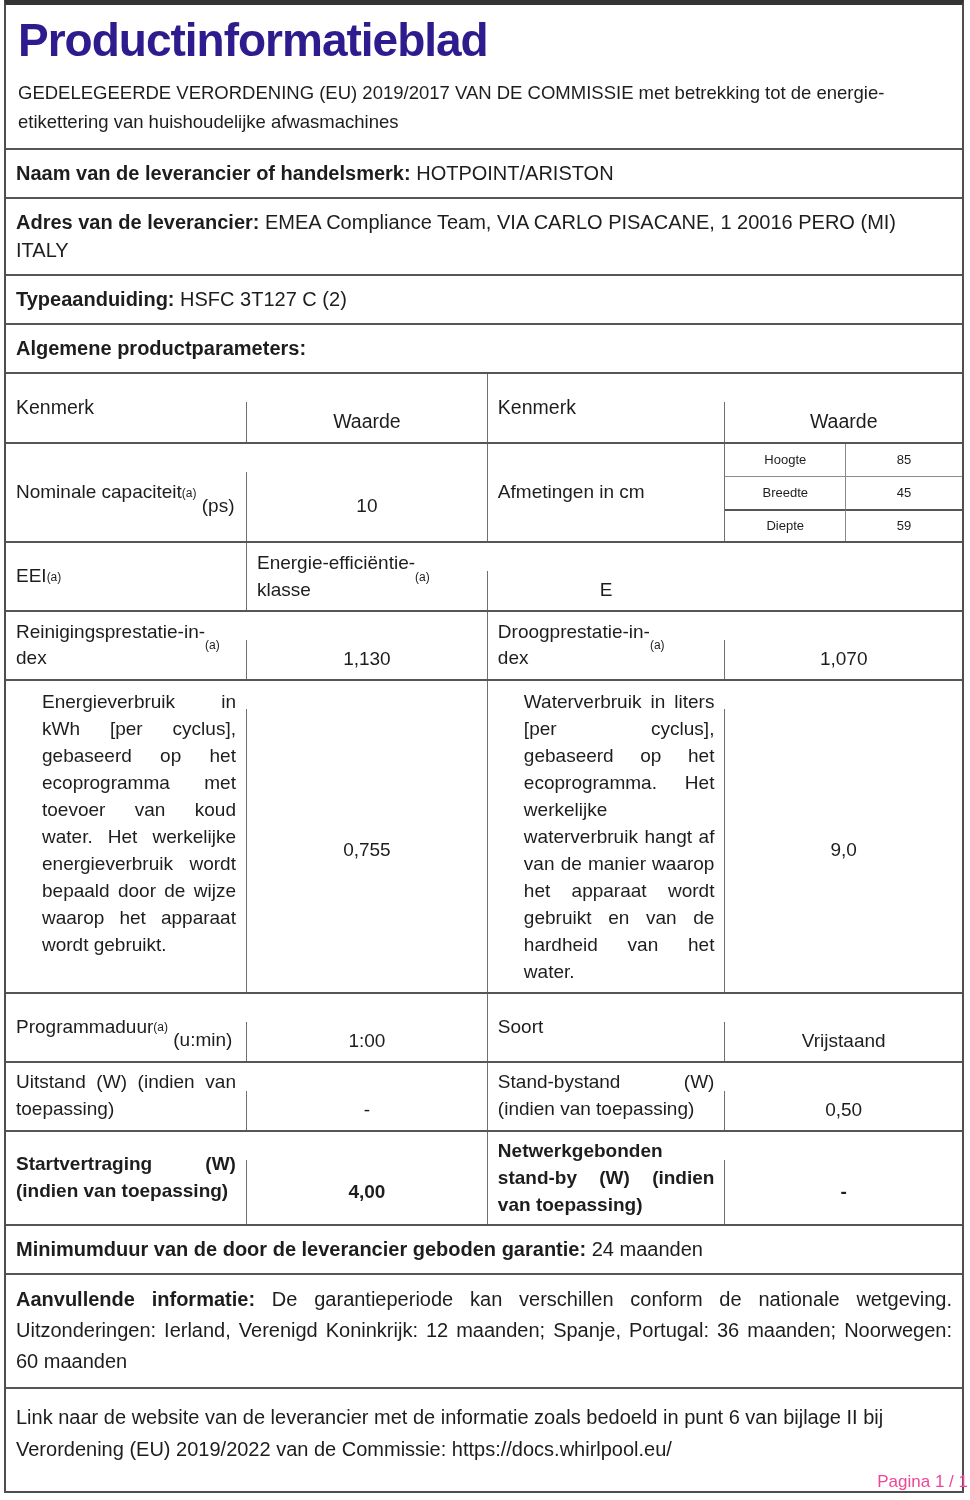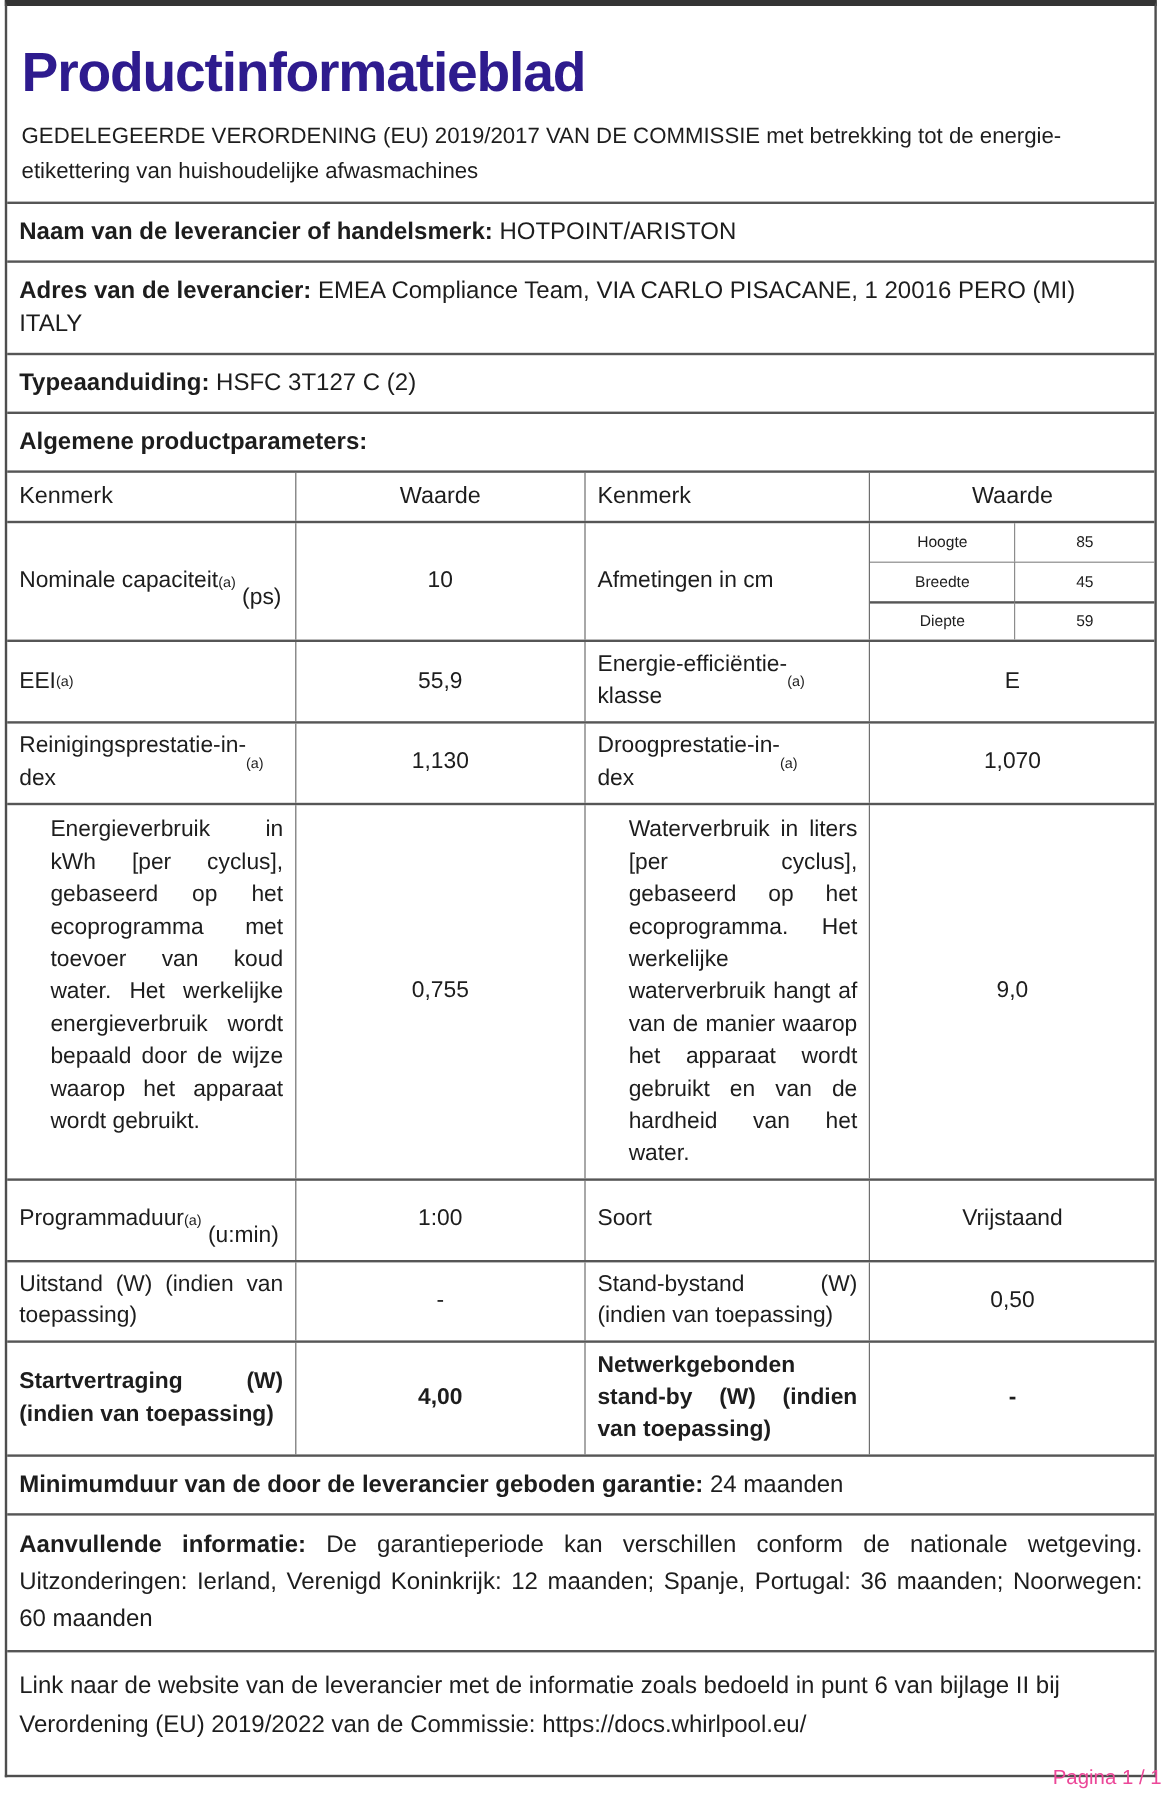"Productinformatieblad" .head { margin-top: 20px -> none }
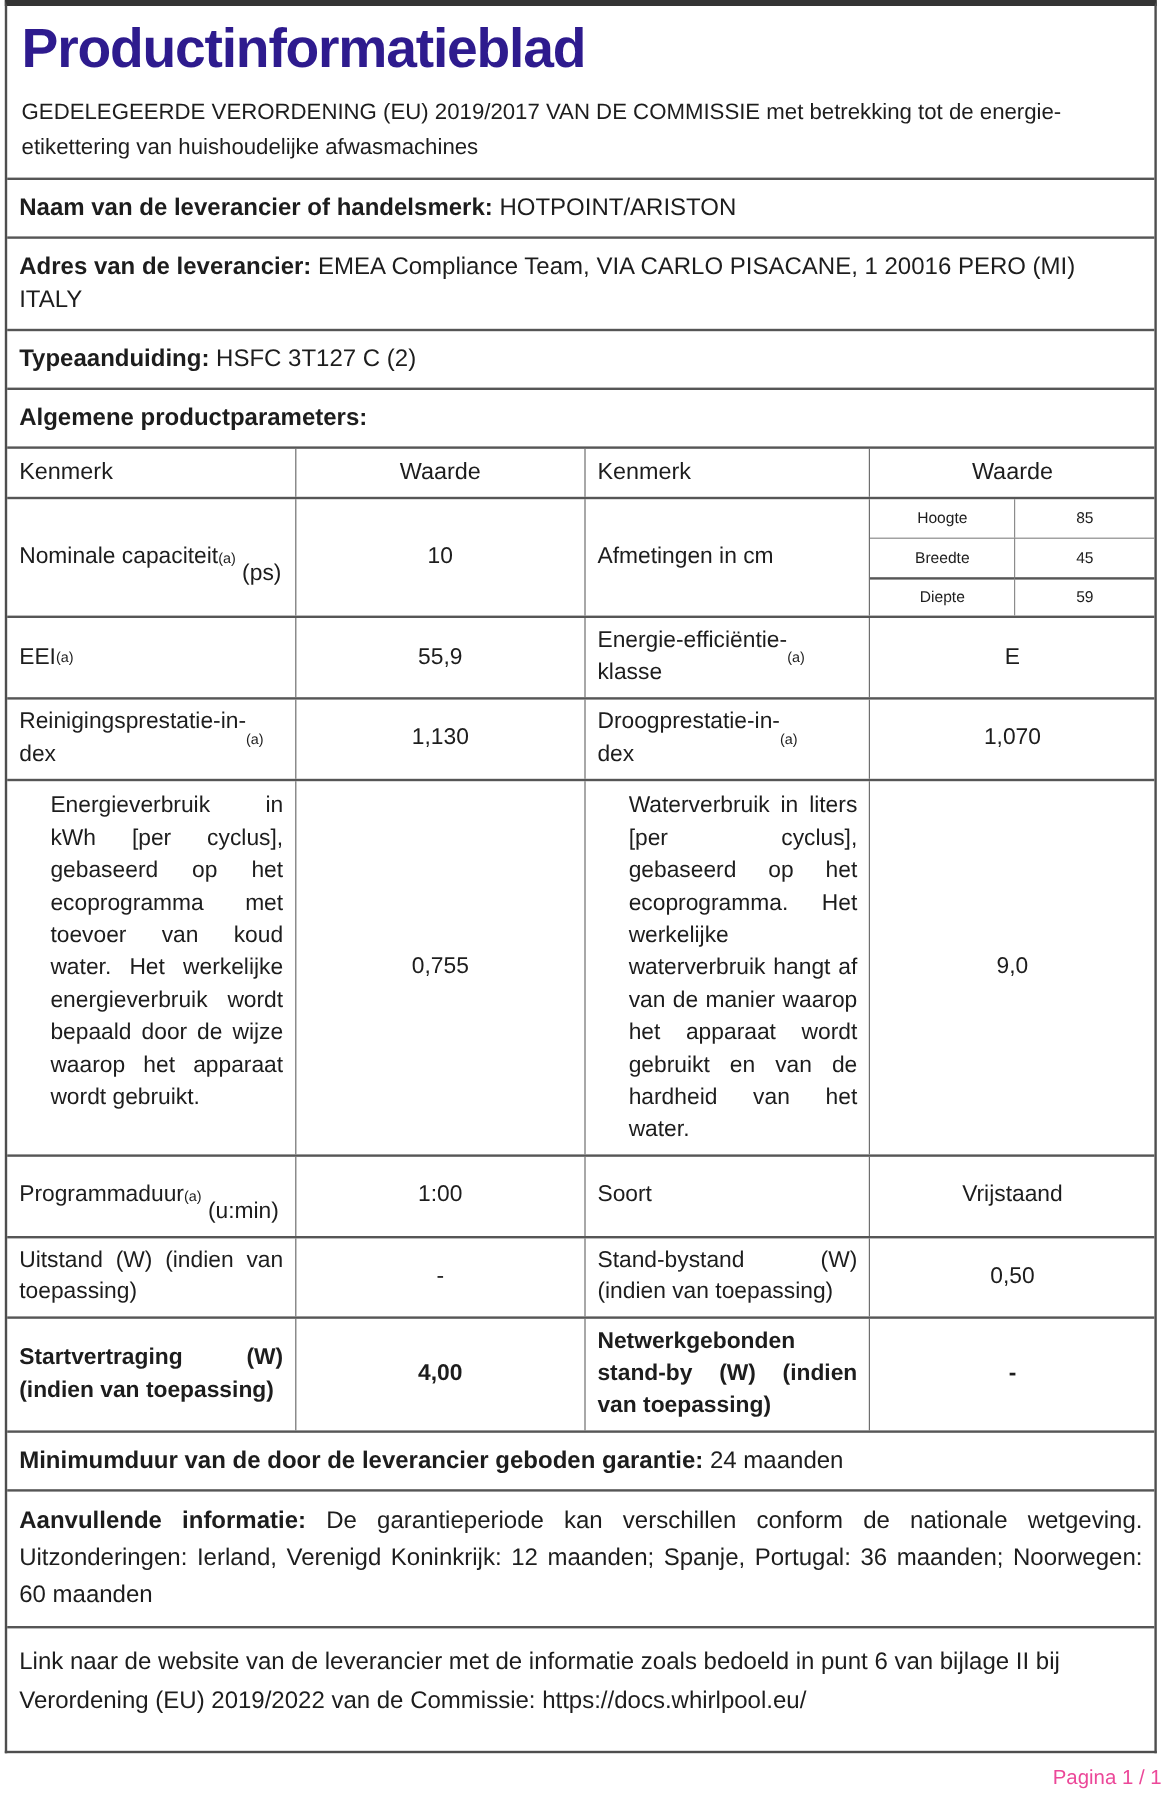"Waarde" .cell.v { margin-top: none -> 28px }
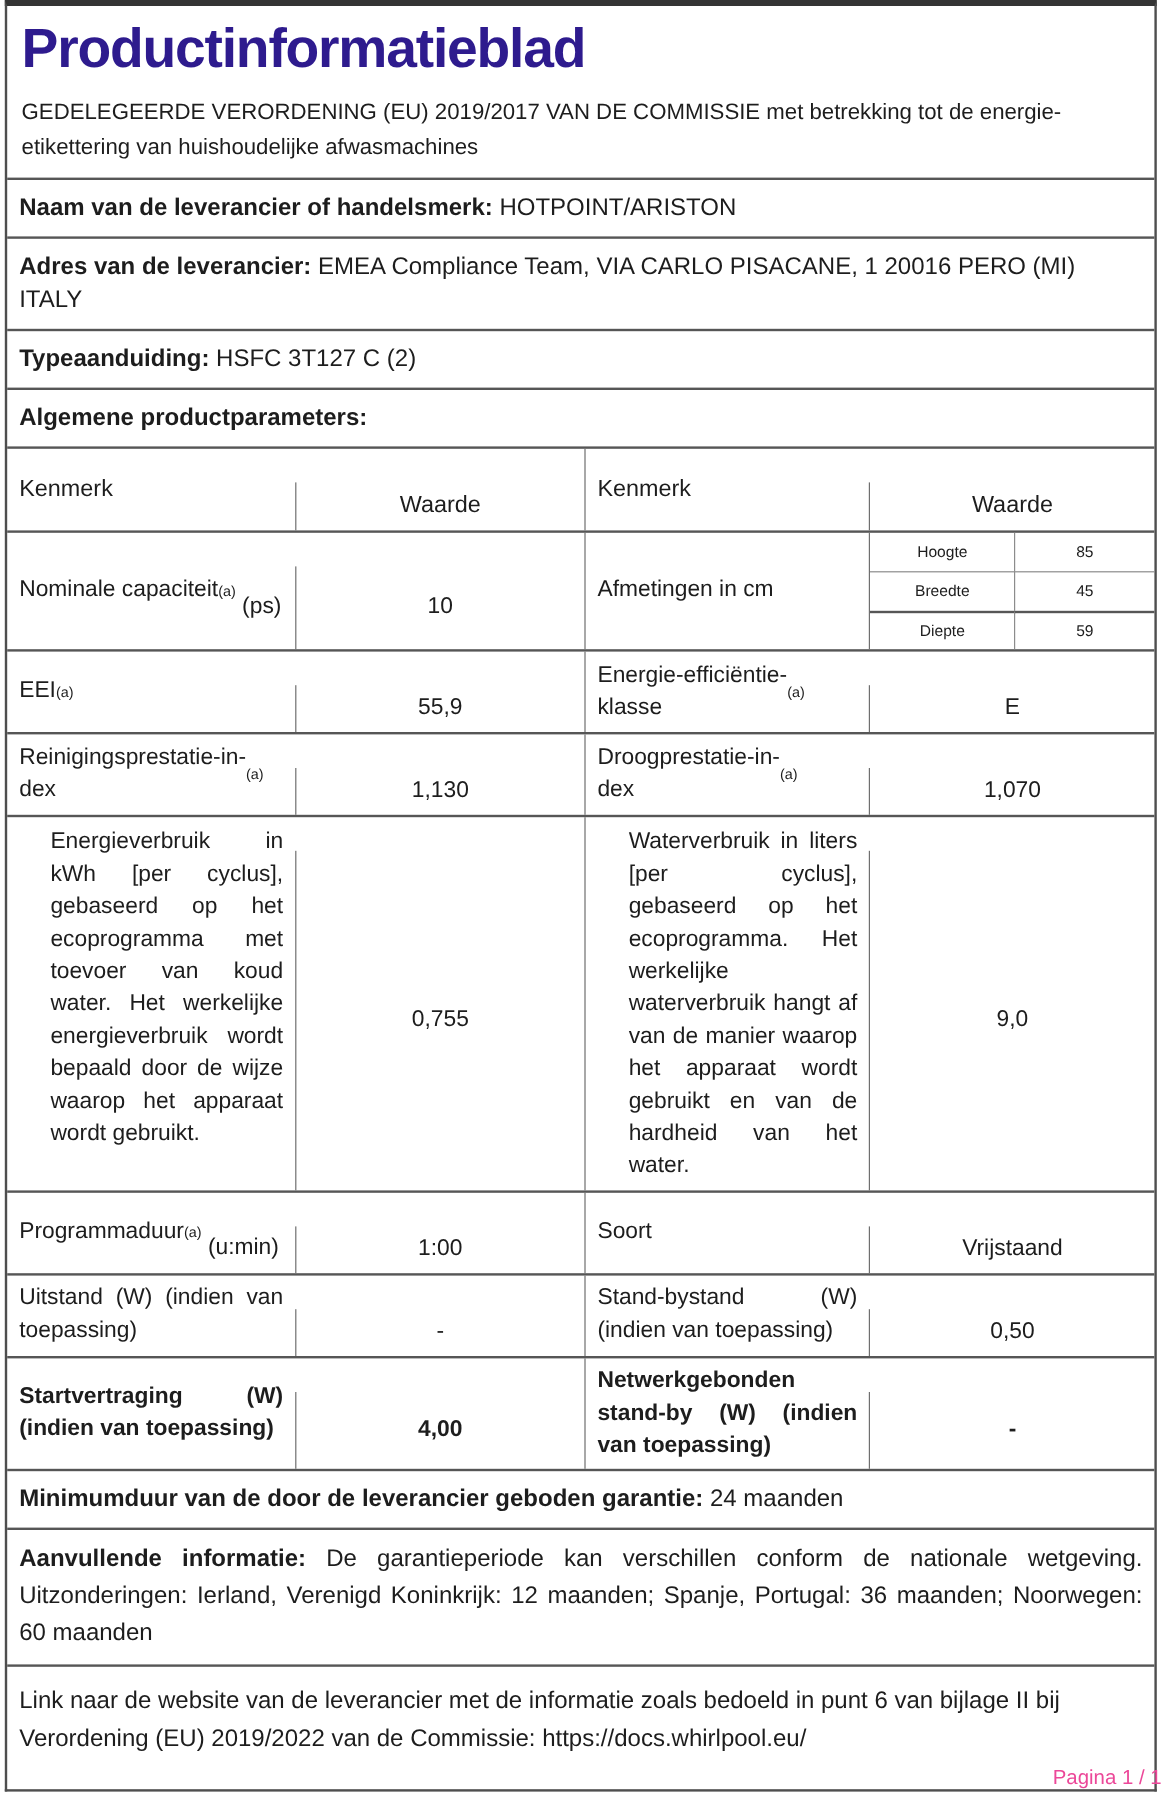"55,9" div.cell { html: <div>55,9</div> -> none }
